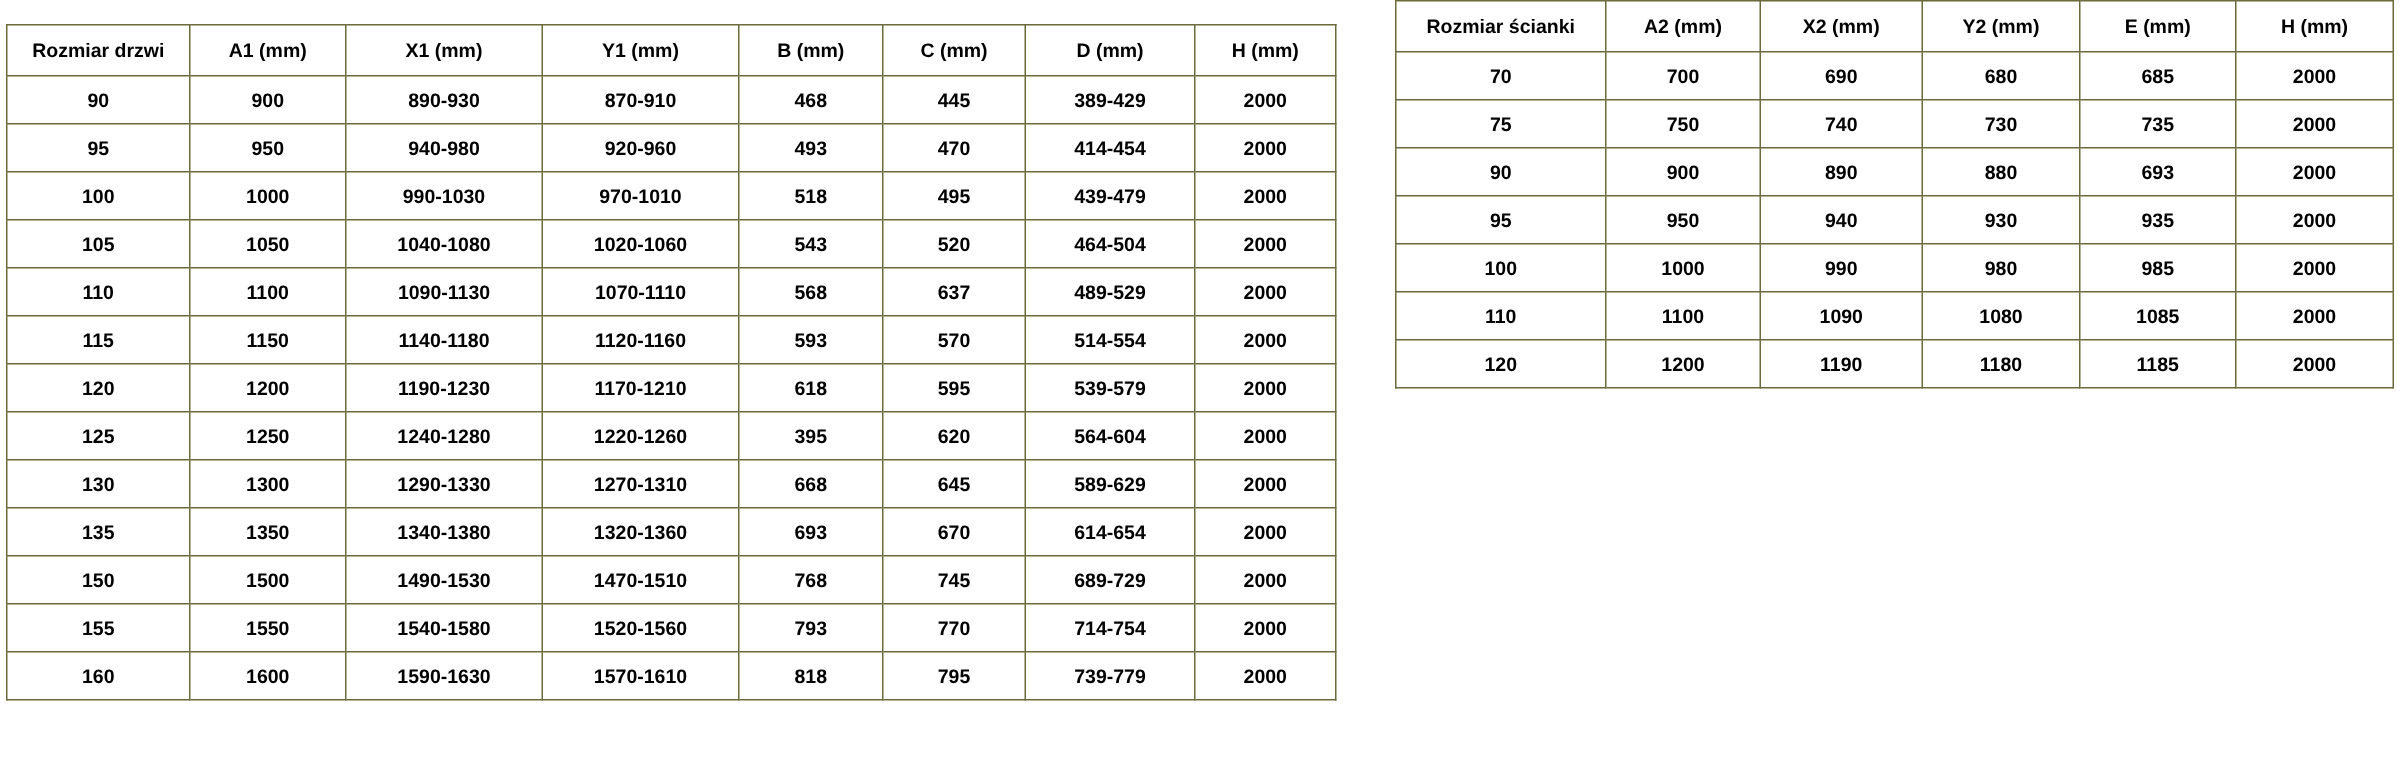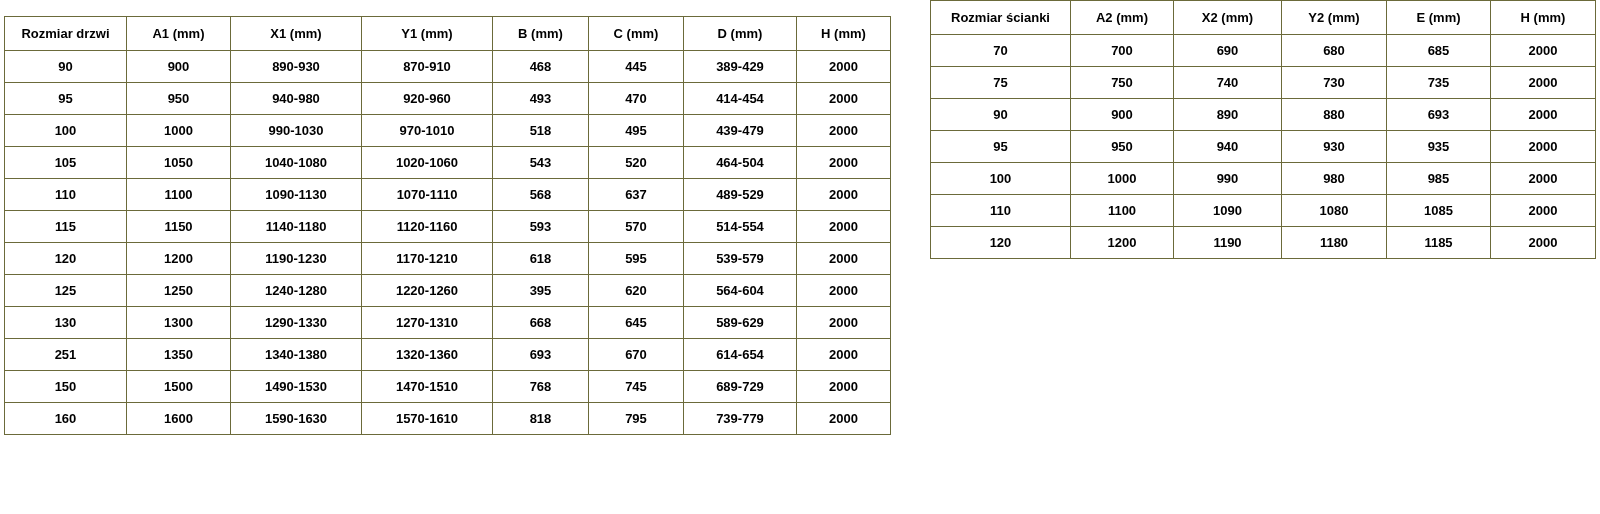"251" td { text: 251 -> 135 }
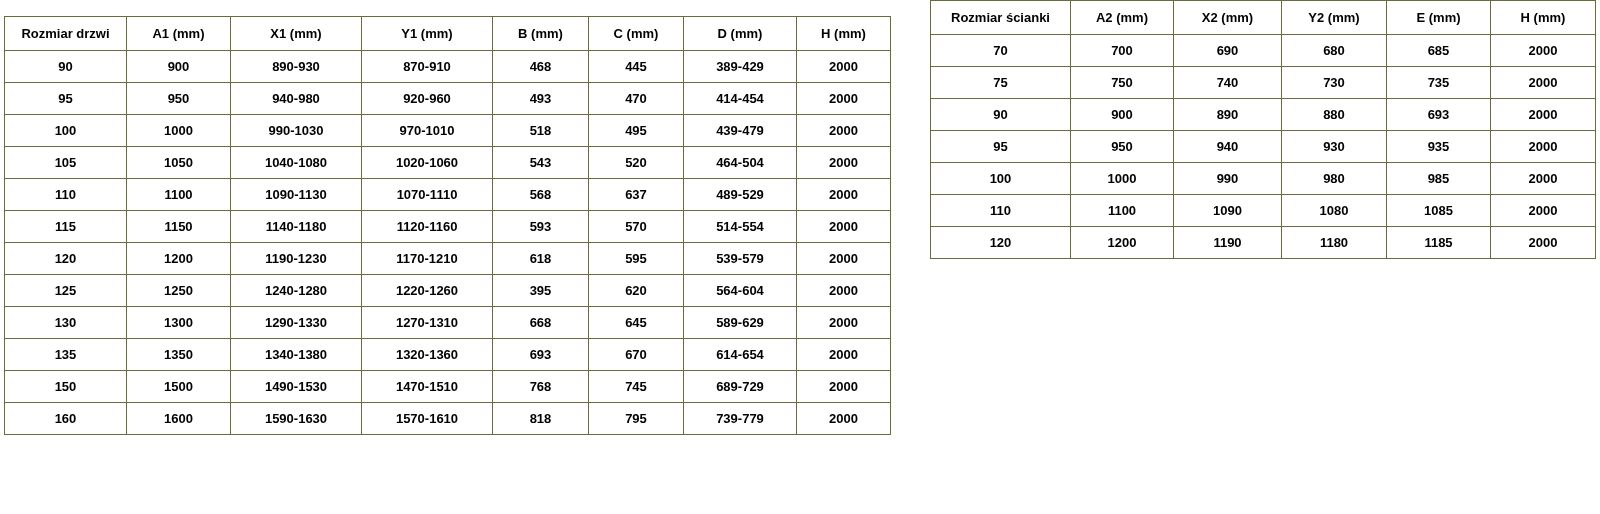"155" tr { html: none -> <tr> <td>155</td> <td>1550</td> <td>1540-1580</td> <td>1520-1560</td> <td>793</td> <td>770</td> <td>714-754</td> <td>2000</td> </tr> }
